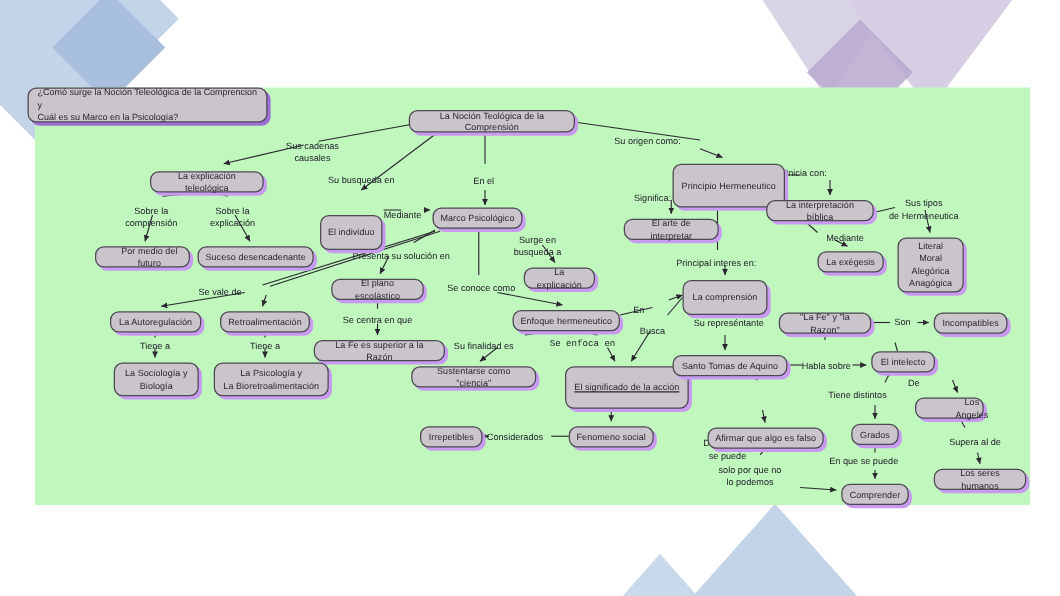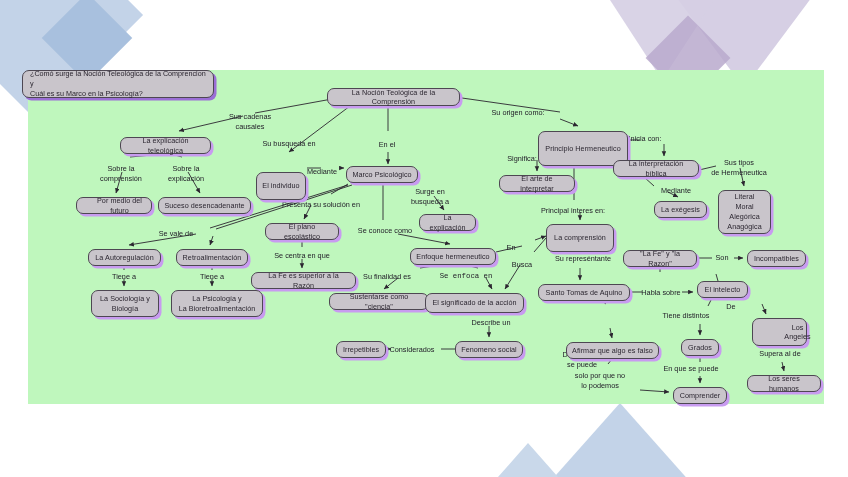"El significado de la acción" div.node { height: 20px -> 34px; left: 397px -> 424px; text-decoration: none -> underline }
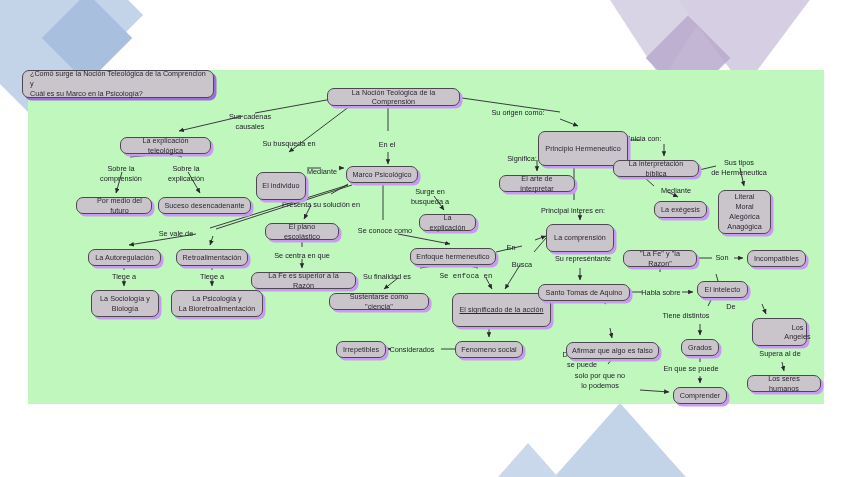"Los Angeles" div.node { height: 28px -> 17px; left: 724px -> 704px }
